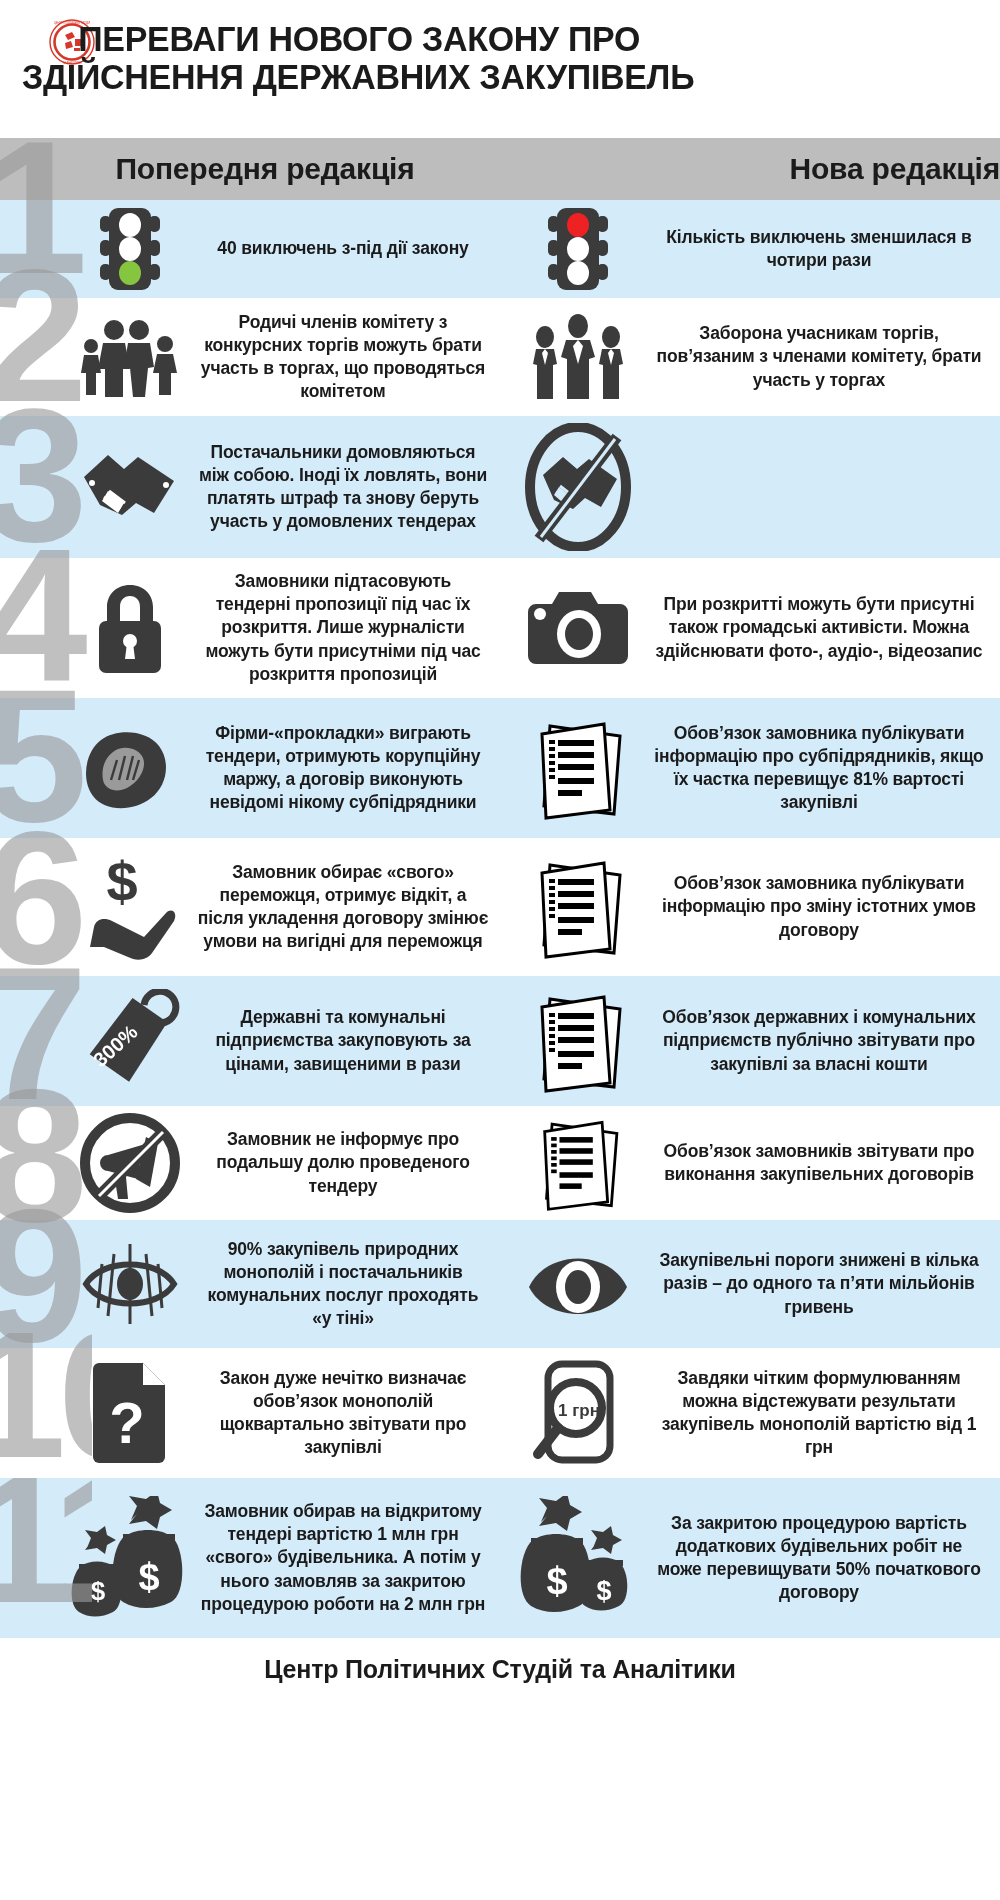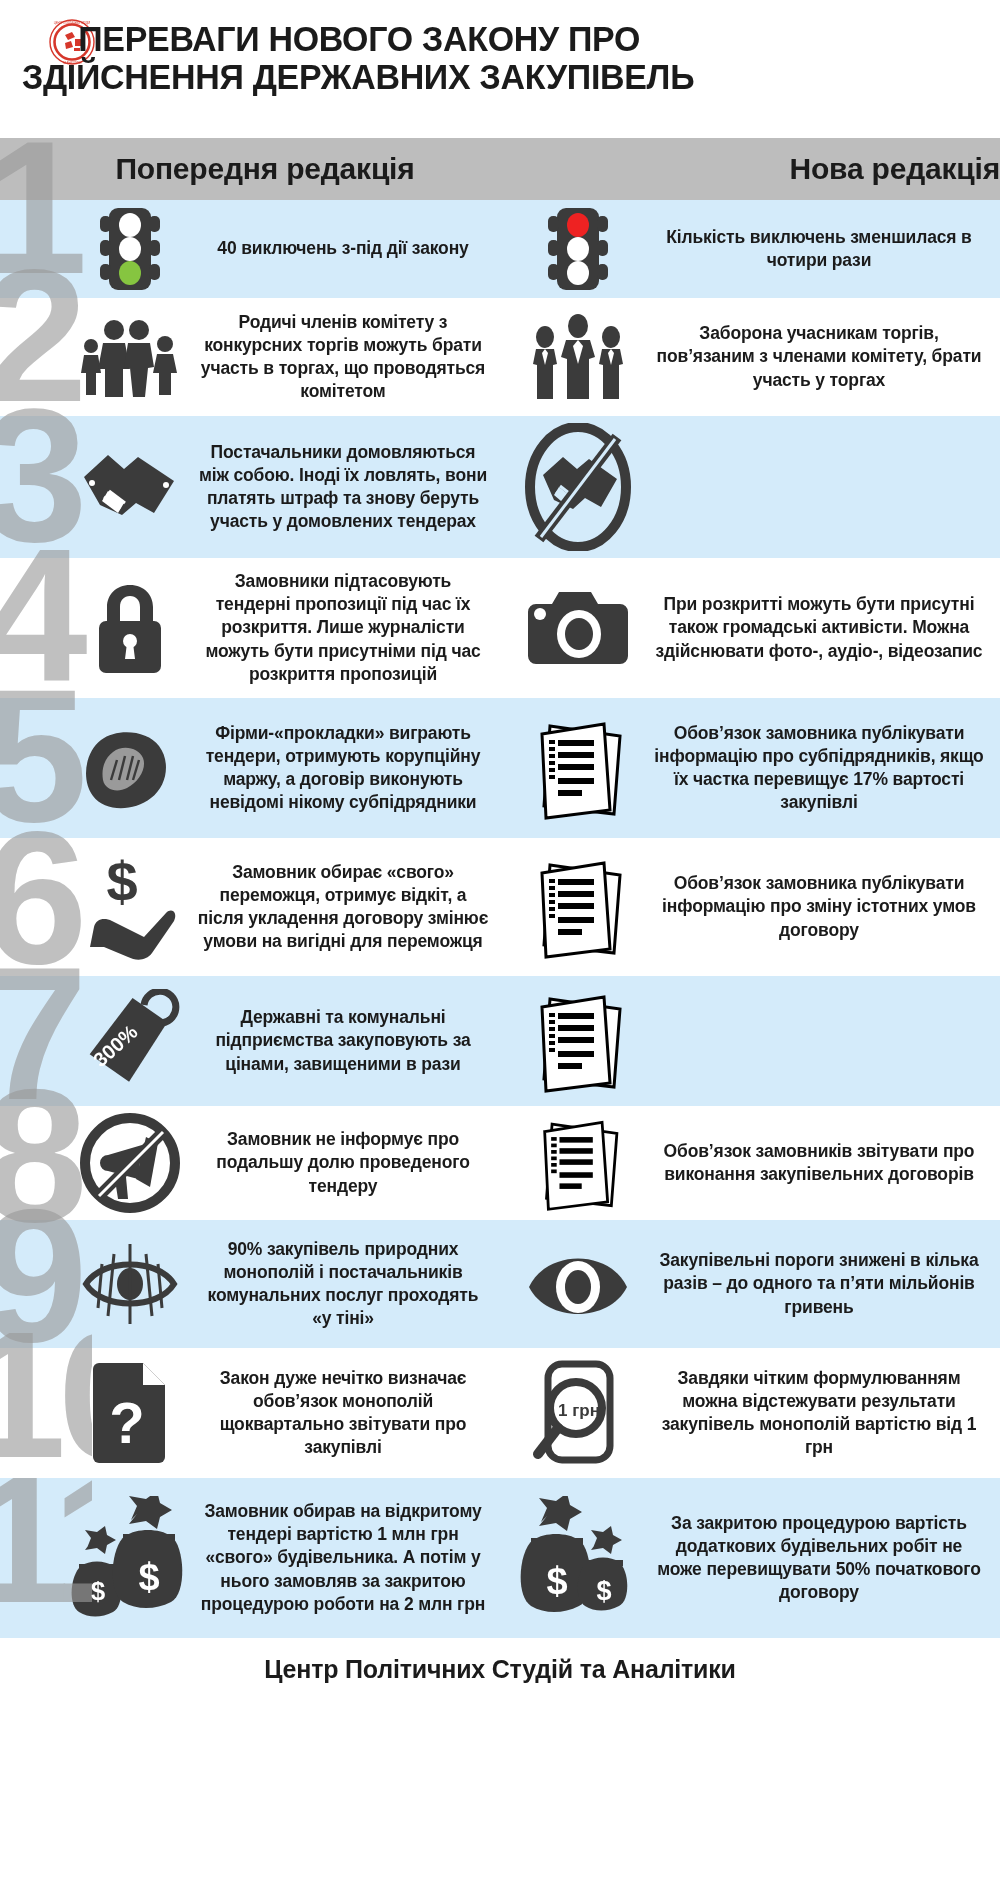"Обов’язок замовника публікувати інформацію про" div.txt { text: 17% -> 81% }
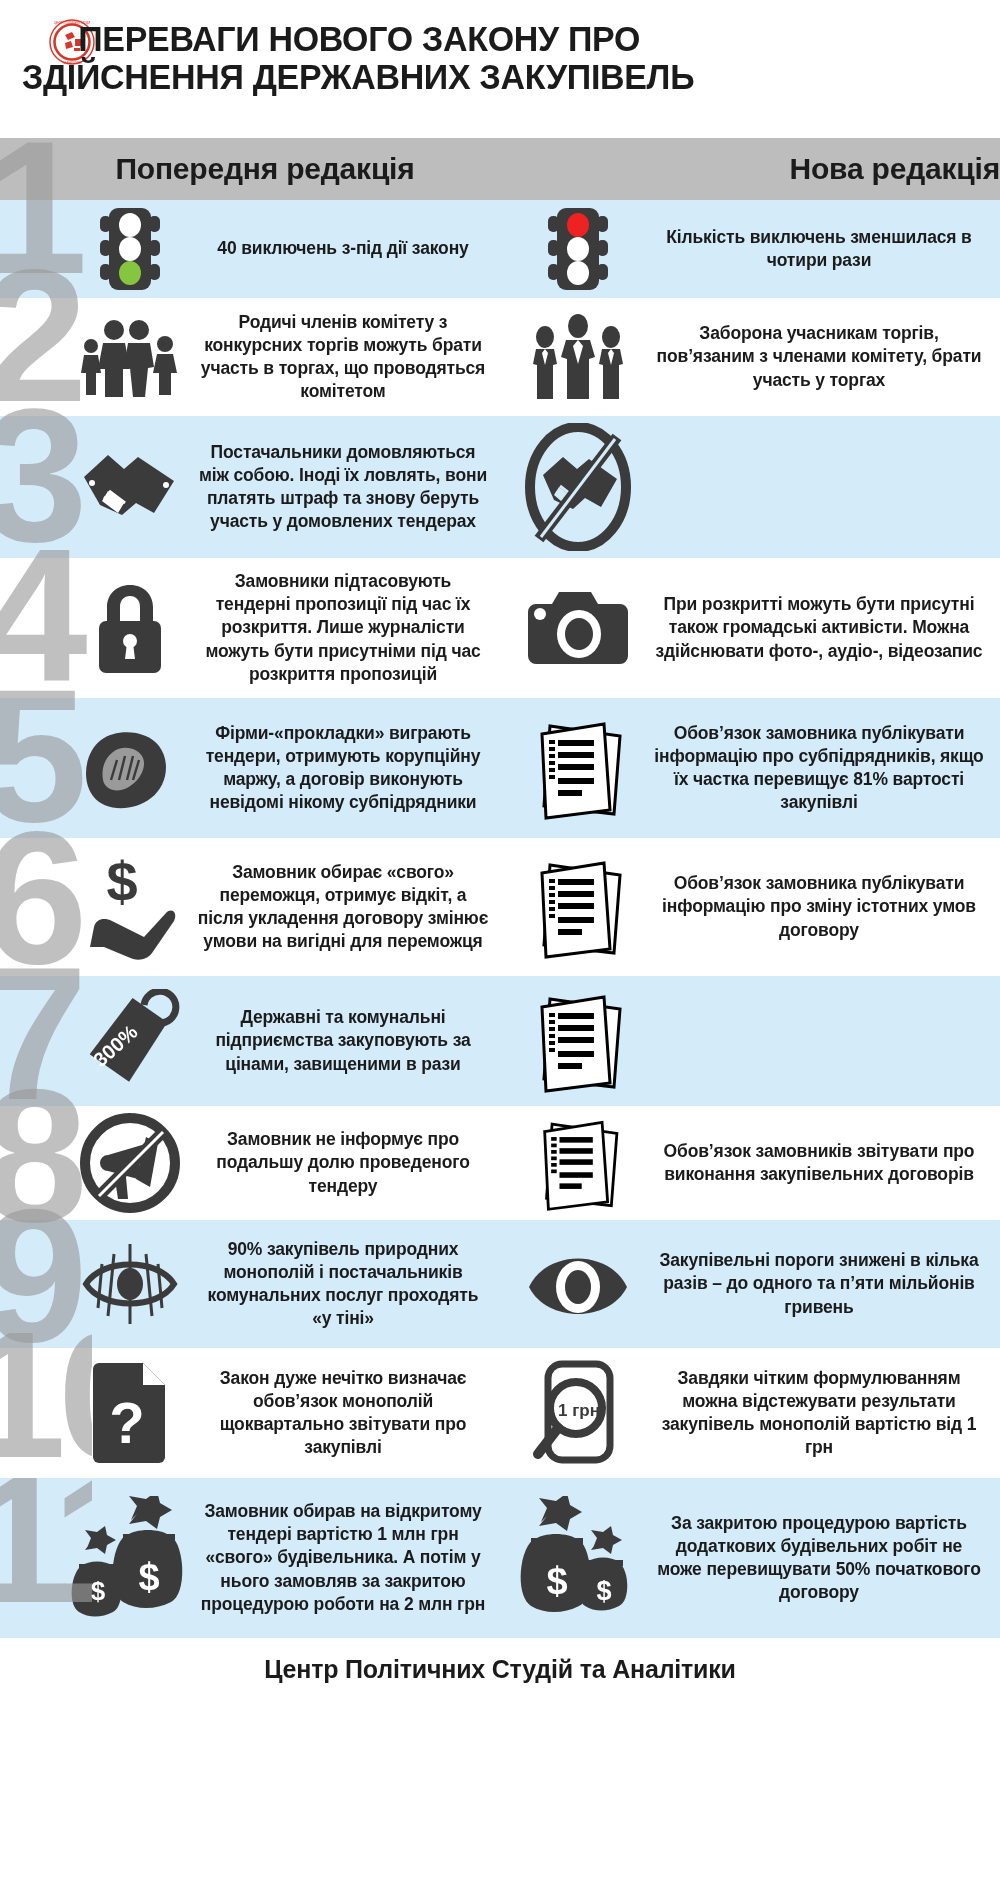"Обов’язок державних і комунальних" div.txt { html: none -> <div>Обов’язок державних і комунальних підприємств публічно звітувати про закупівлі за власні кошти</div> }
